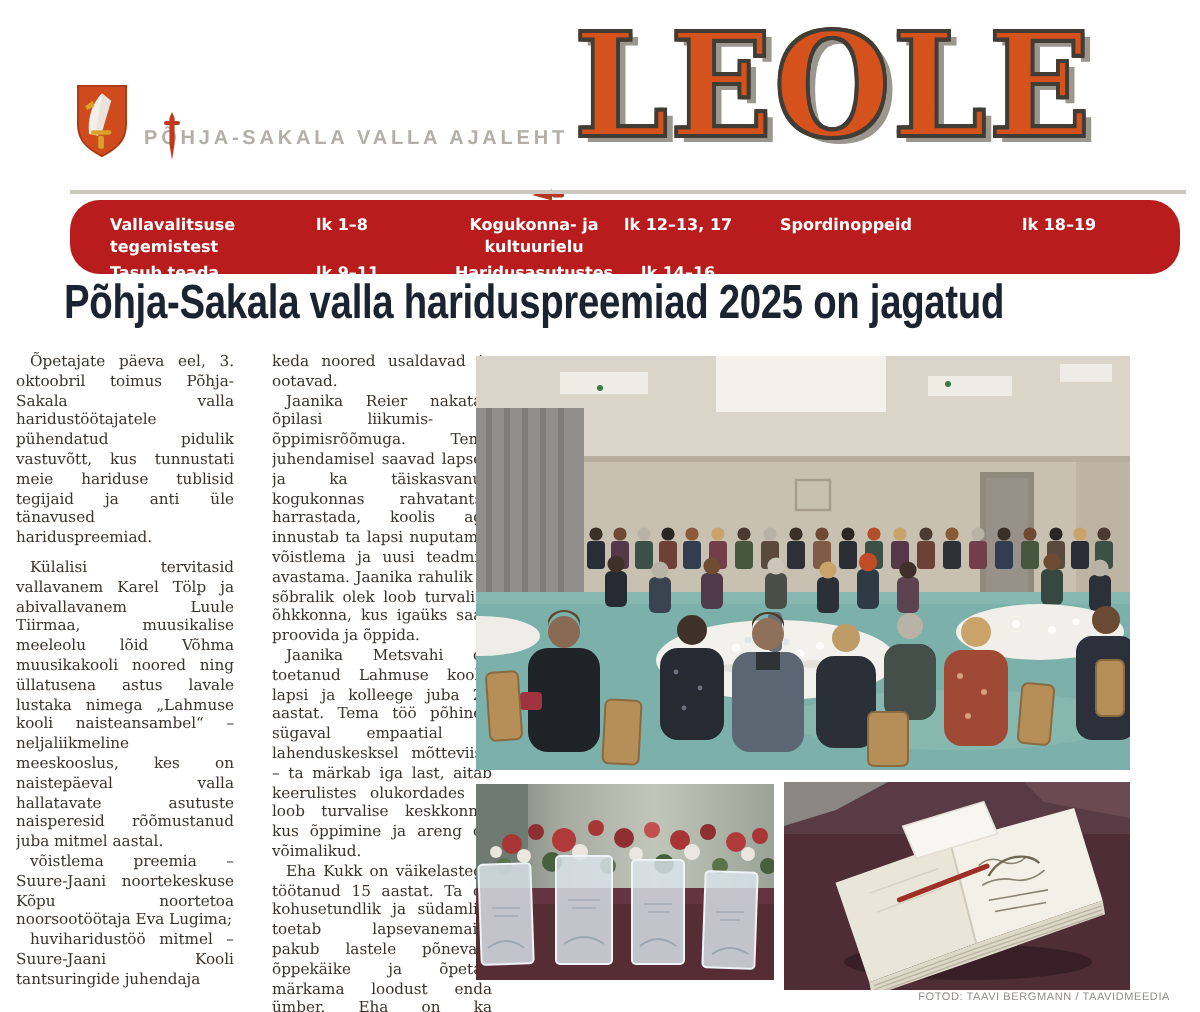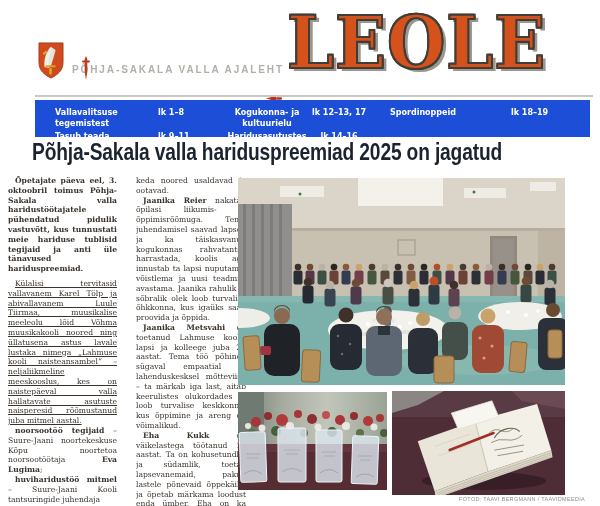"Vallavalitsuse tegemistest" .toc { background: #1d4ed8 -> #b91c1c; border-radius: none -> 15px }
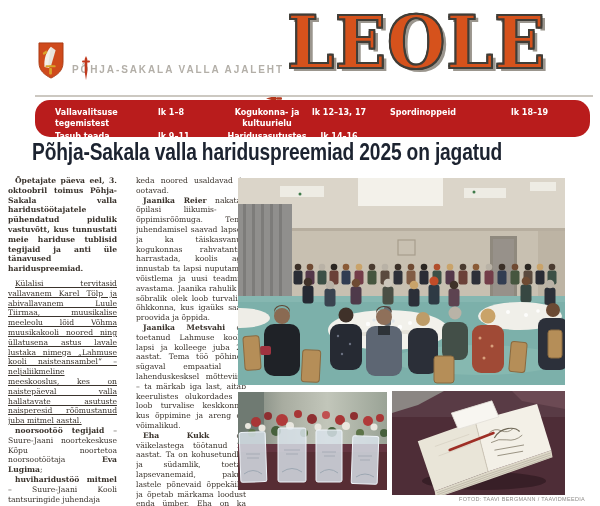"Õpetajate päeva eel, 3. oktoobril" .col .b { font-weight: bold -> normal }
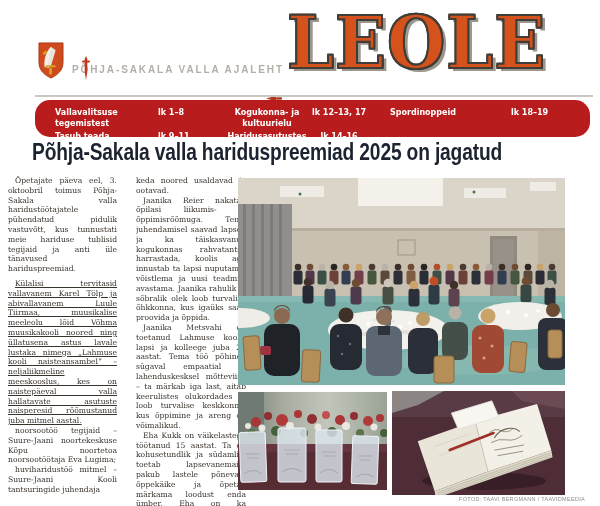"Külalisi tervitasid vallavanem Karel" .col p.gap { text-decoration: underline -> none }
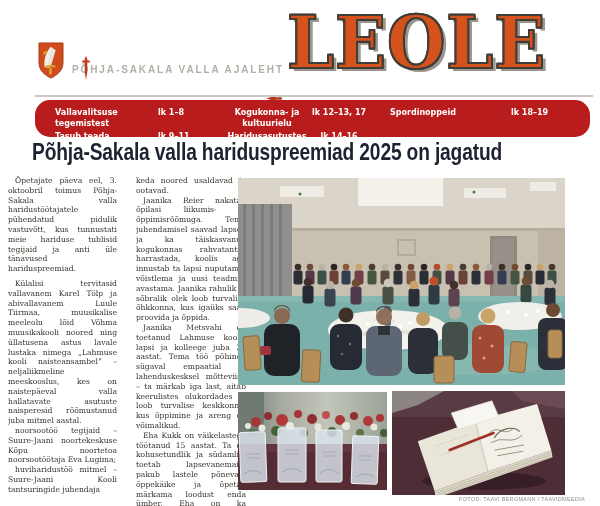"noorsootöö tegijaid" span.b { text: noorsootöö tegijaid -> võistlema preemia }
